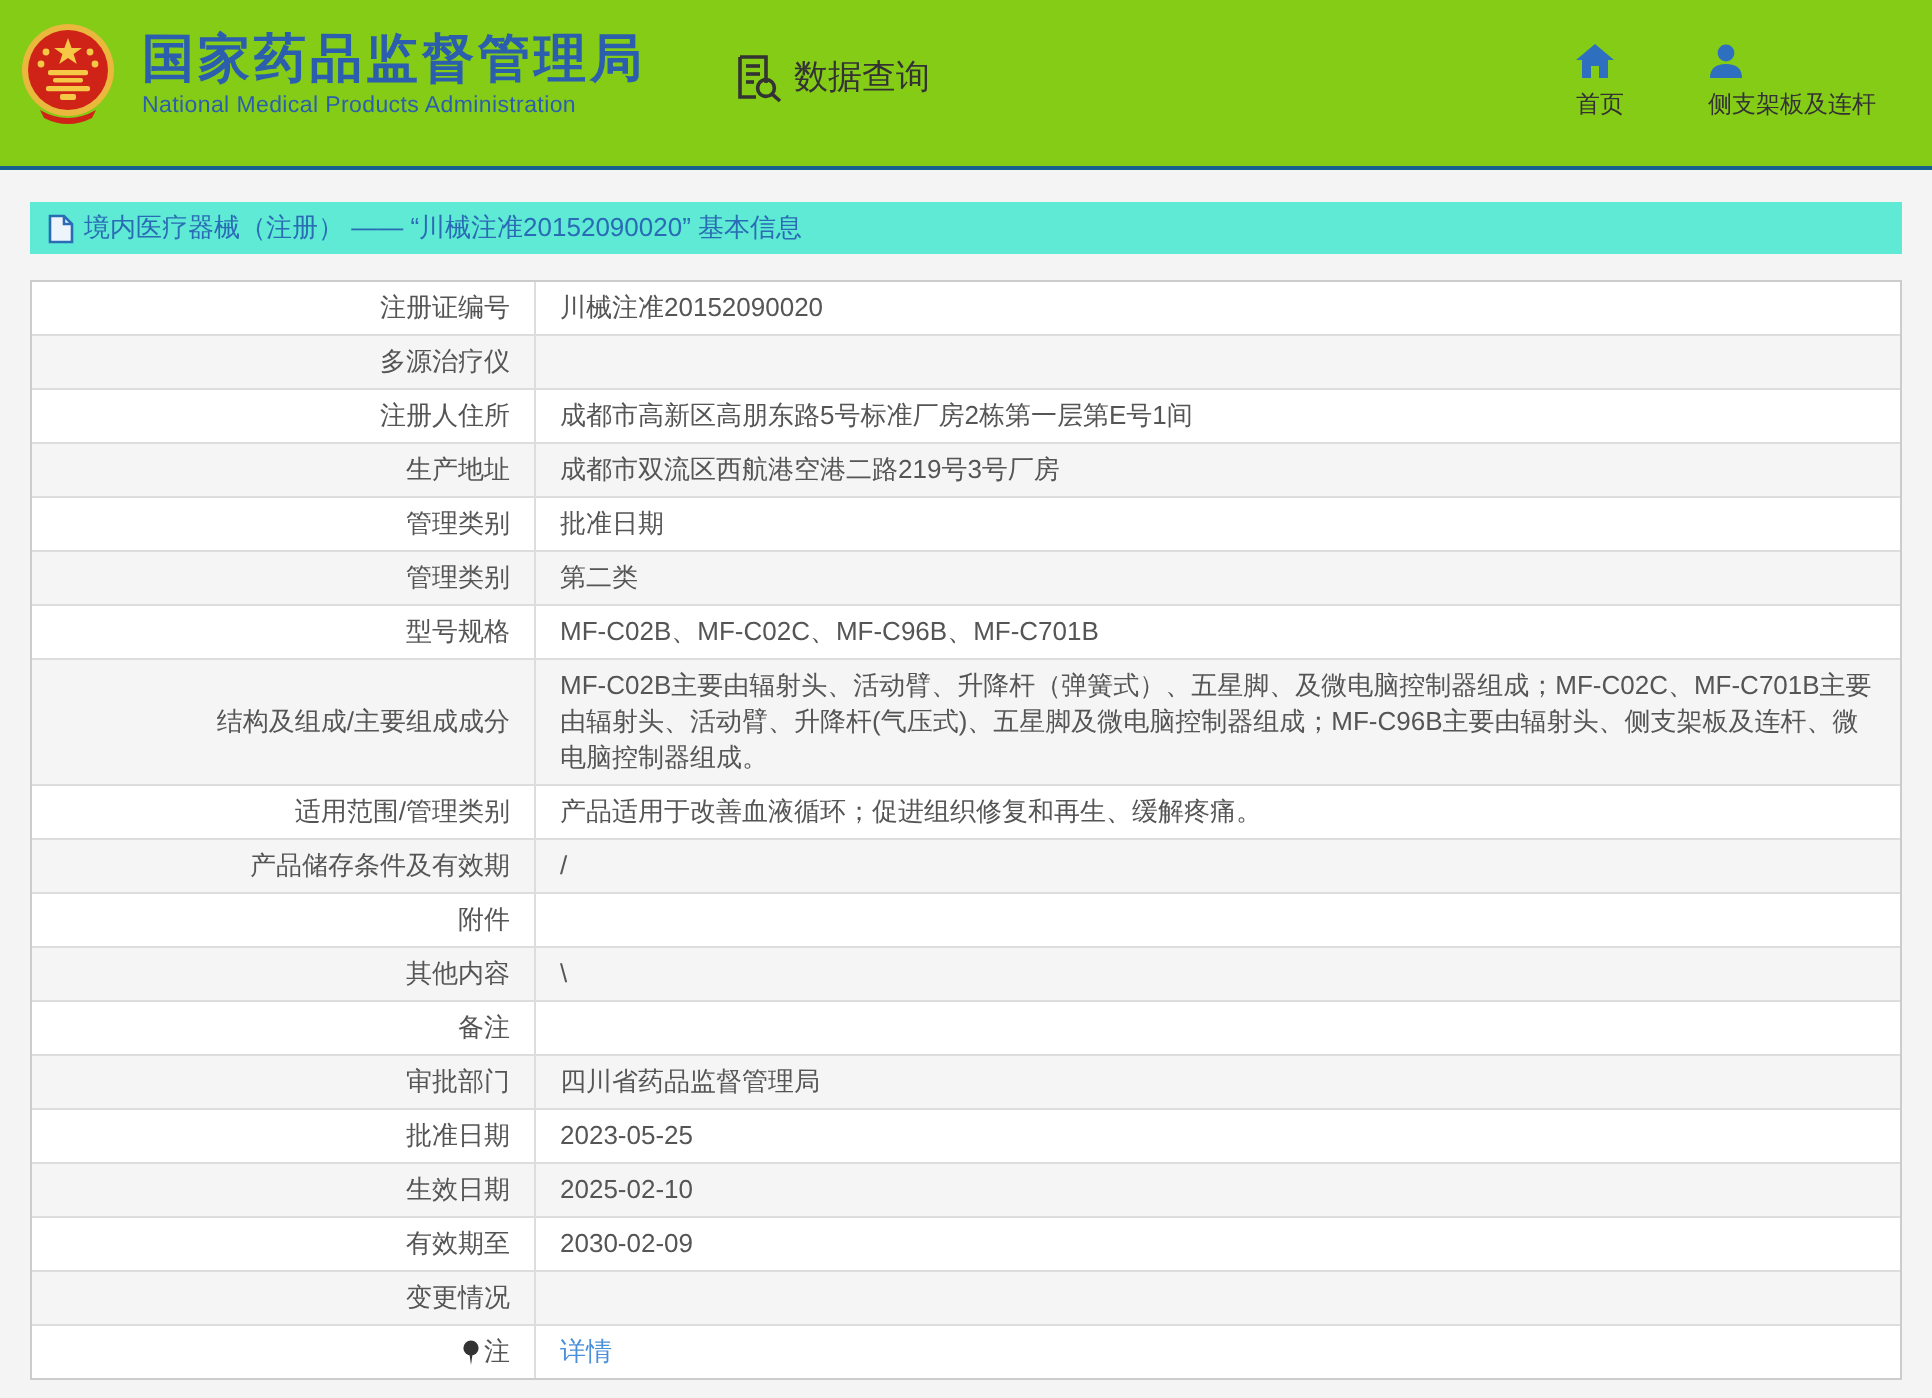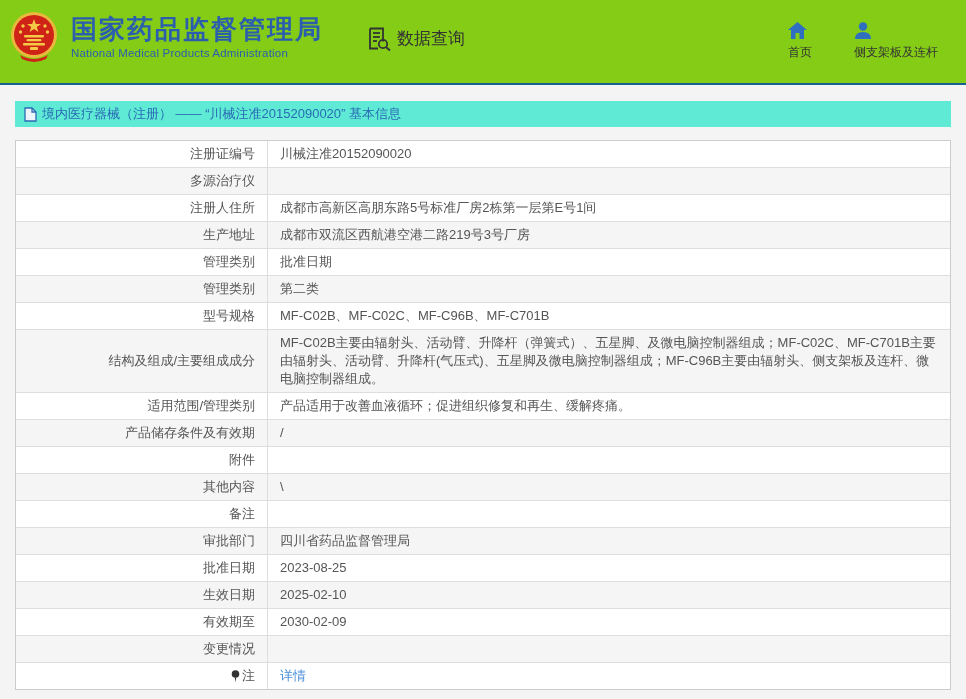"2023-08-25" div.tvalue { text: 2023-08-25 -> 2023-05-25 }
